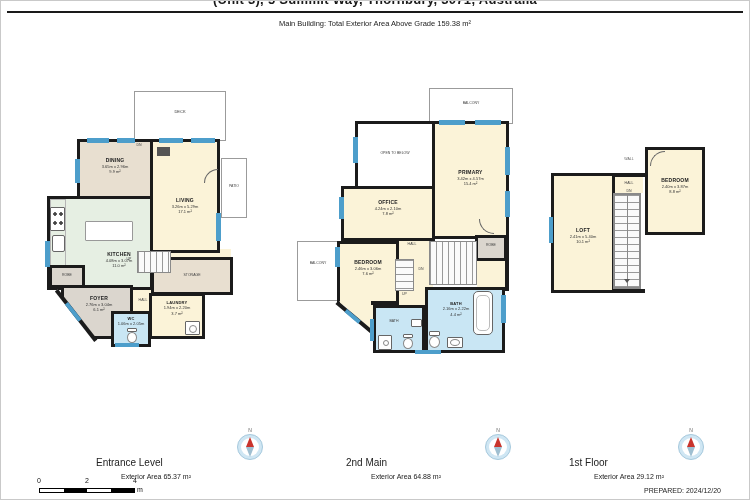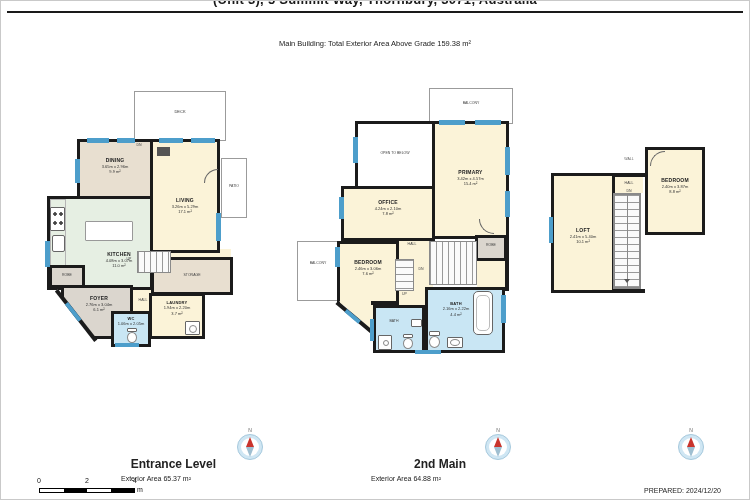"Main Building: Total Exterior Area" .subtitle { margin-top: 20px -> none }
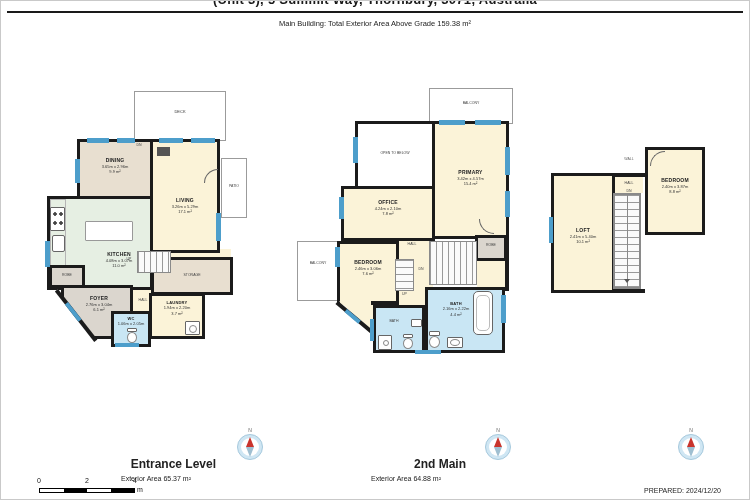"Entrance Level" .ftitle { font-size: 12px -> 10px; font-weight: bold -> normal; text-align: right -> left }
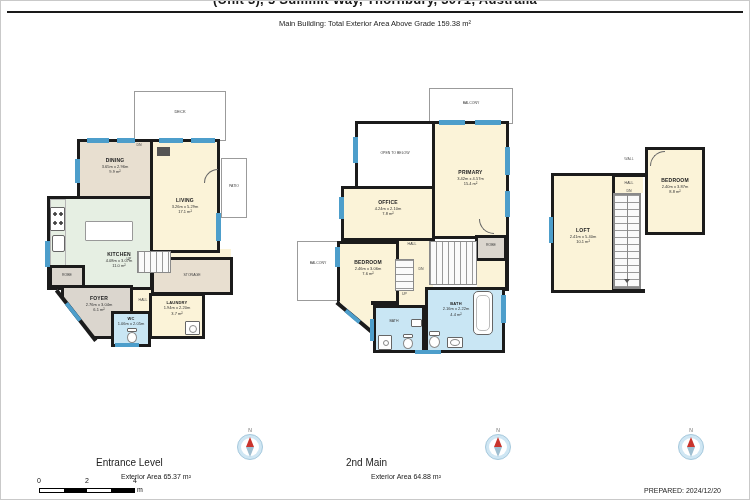"1st Floor" div.lbl { html: none -> <div> <span>1st Floor</span> <span>Exterior Area 29.12 m²</span> </div> }
